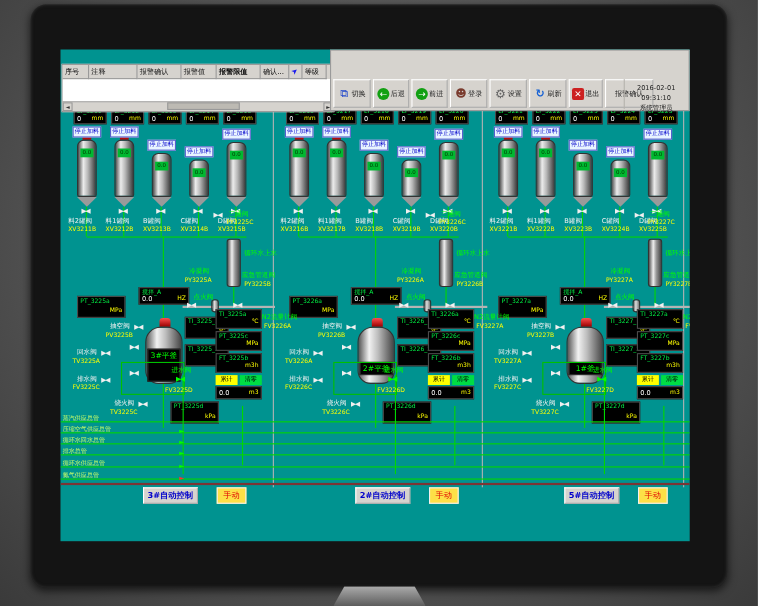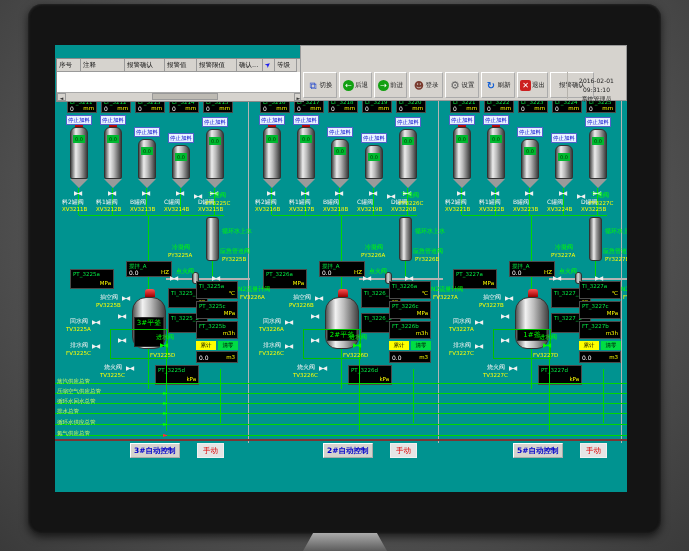"报警限值" div.acell { font-weight: none -> bold }
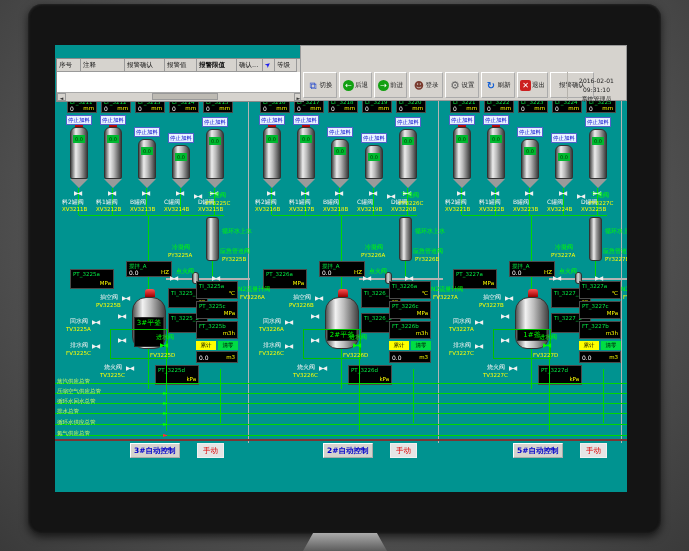"手动" .manualbtn { background: #e5e5e5 -> #fde047 }
